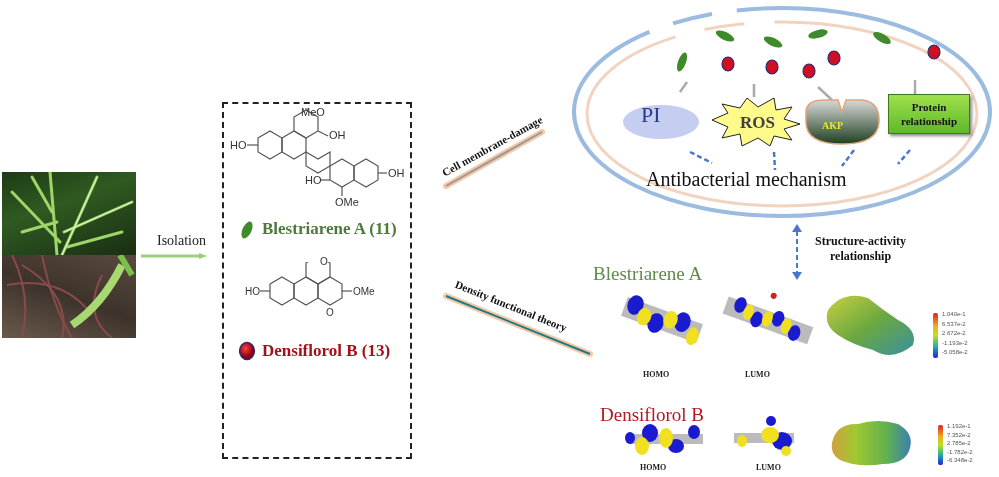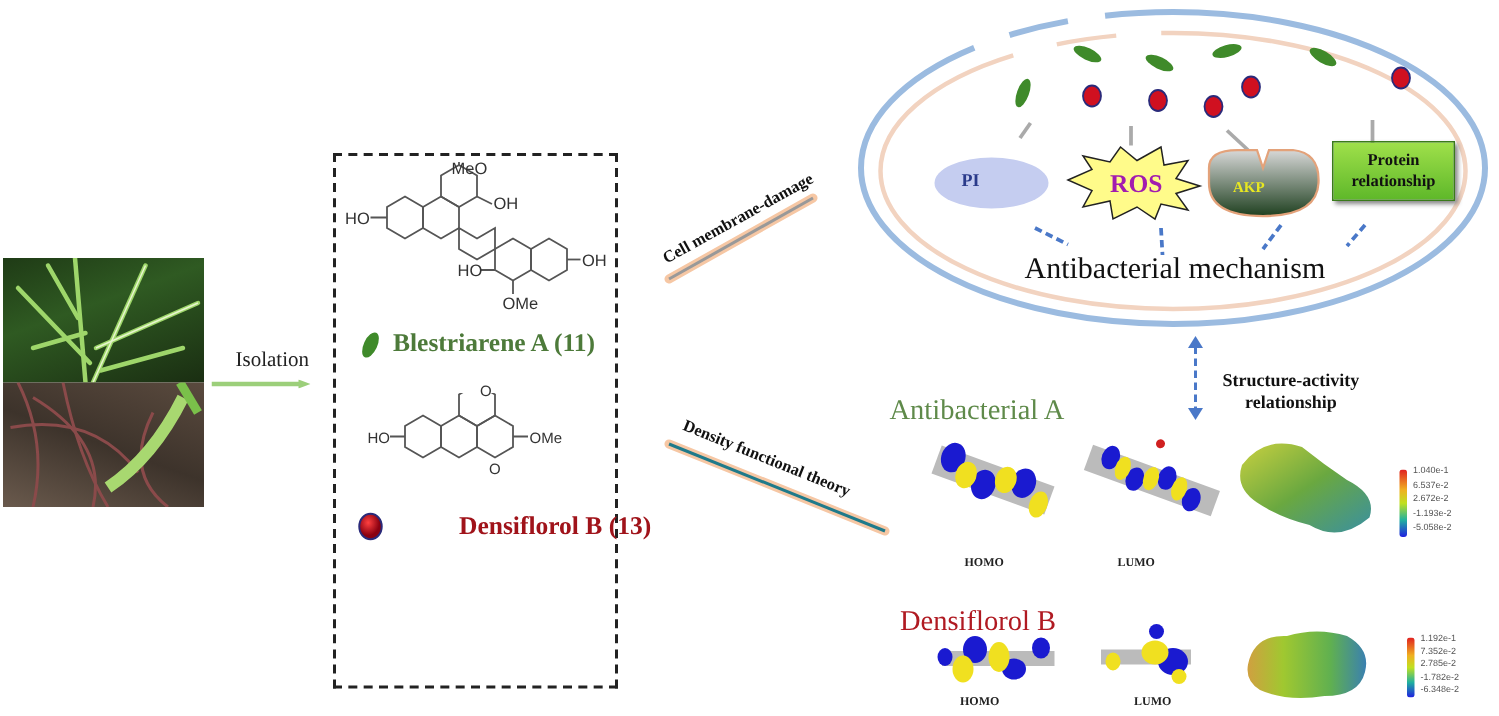"PI" span.abs { font-size: 12px -> 22px; font-weight: bold -> normal; top: 113px -> 102px }
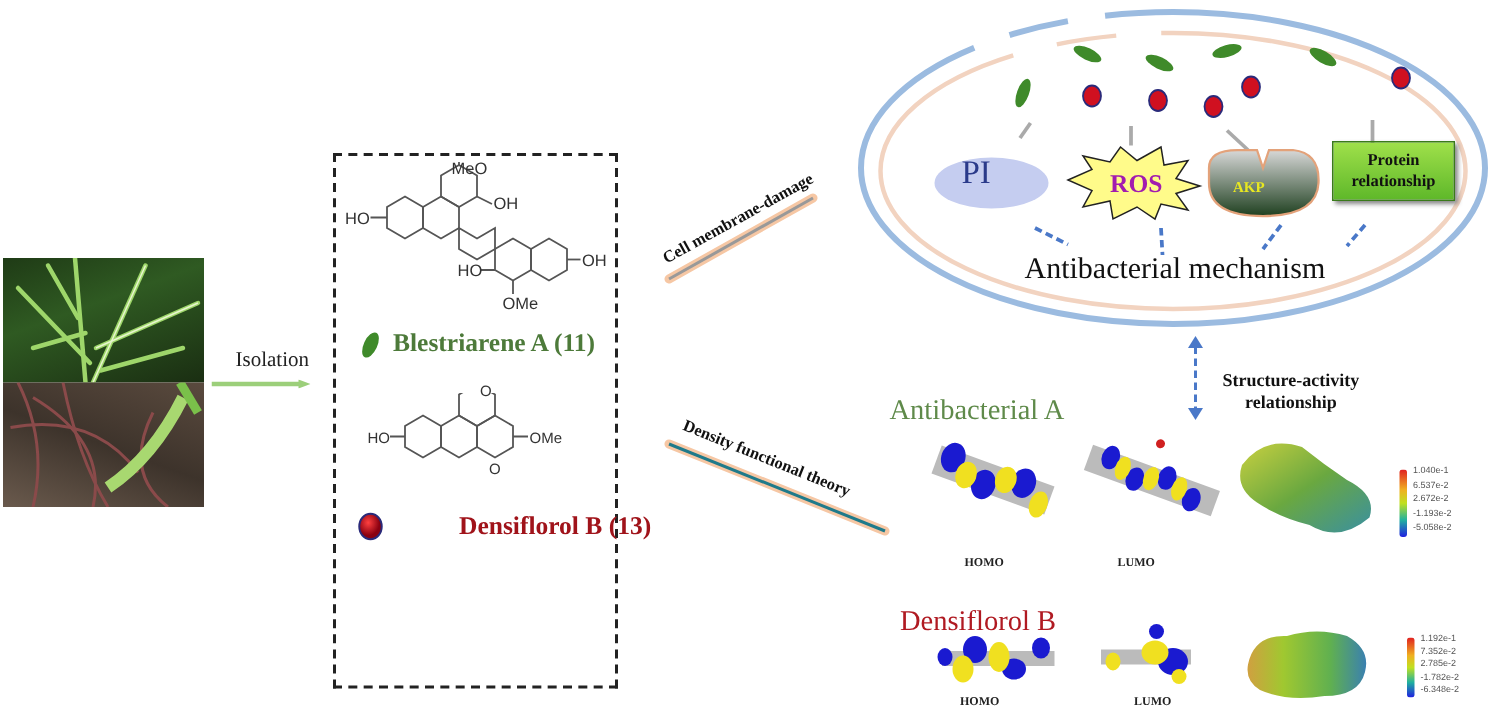"ROS" span.abs { color: #a21caf -> #404040 }
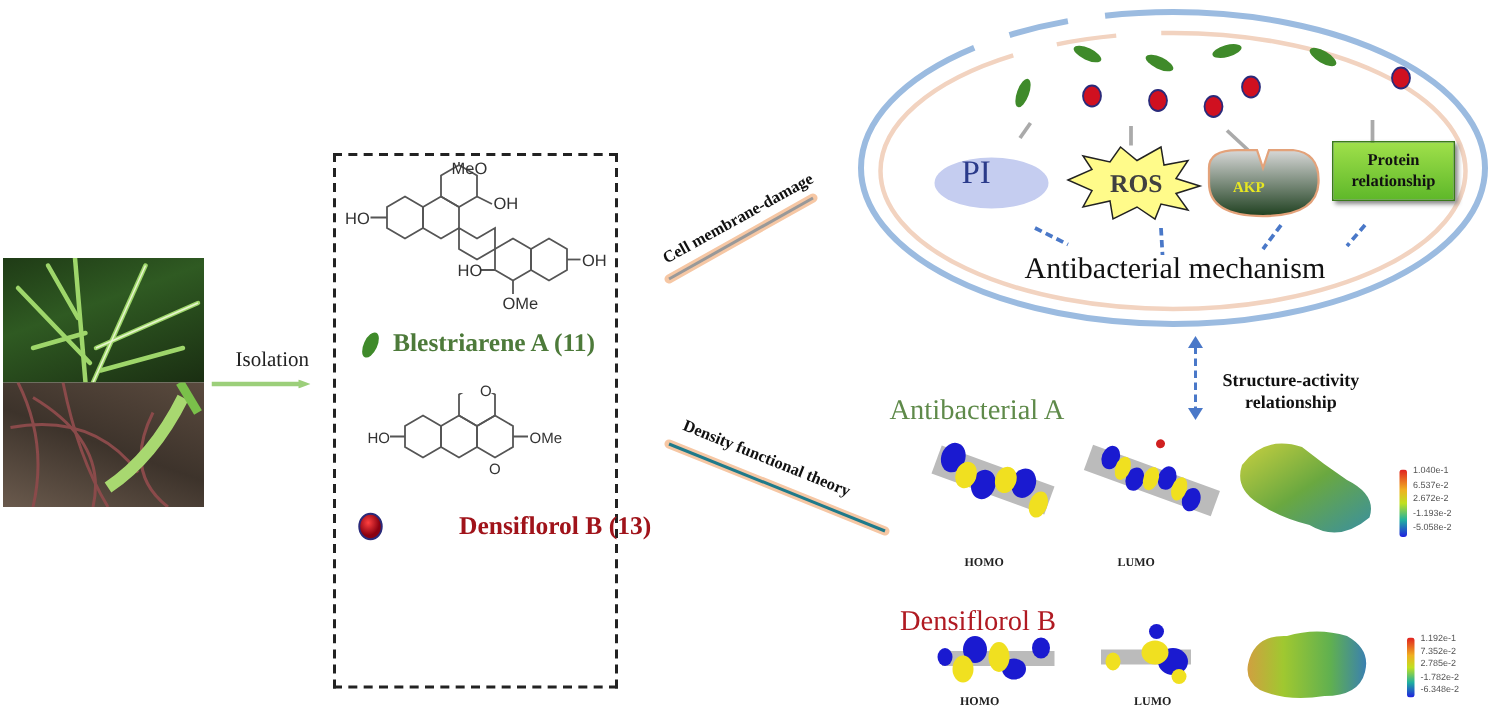"Antibacterial mechanism" .mech { margin-left: 37px -> none }
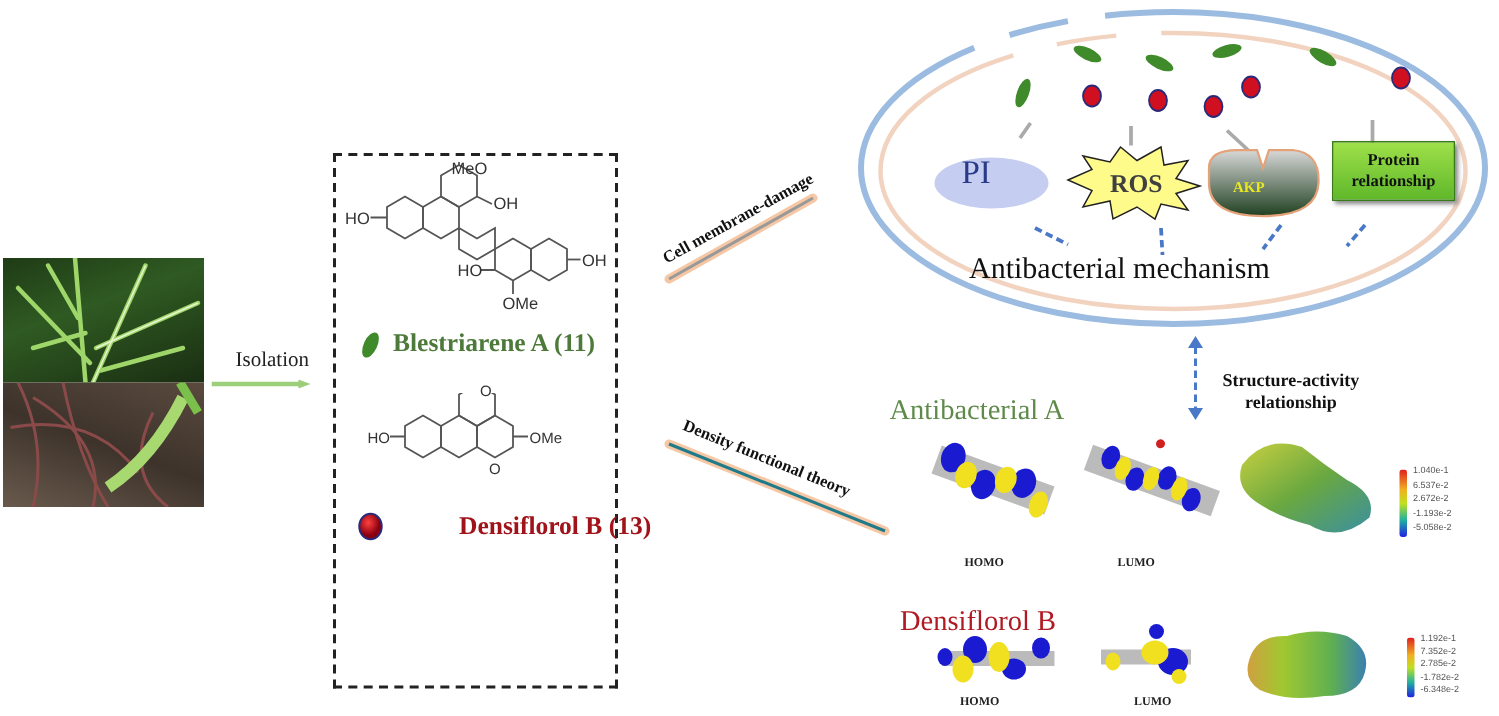"Structure-activity" .sar { margin-top: 12px -> none }
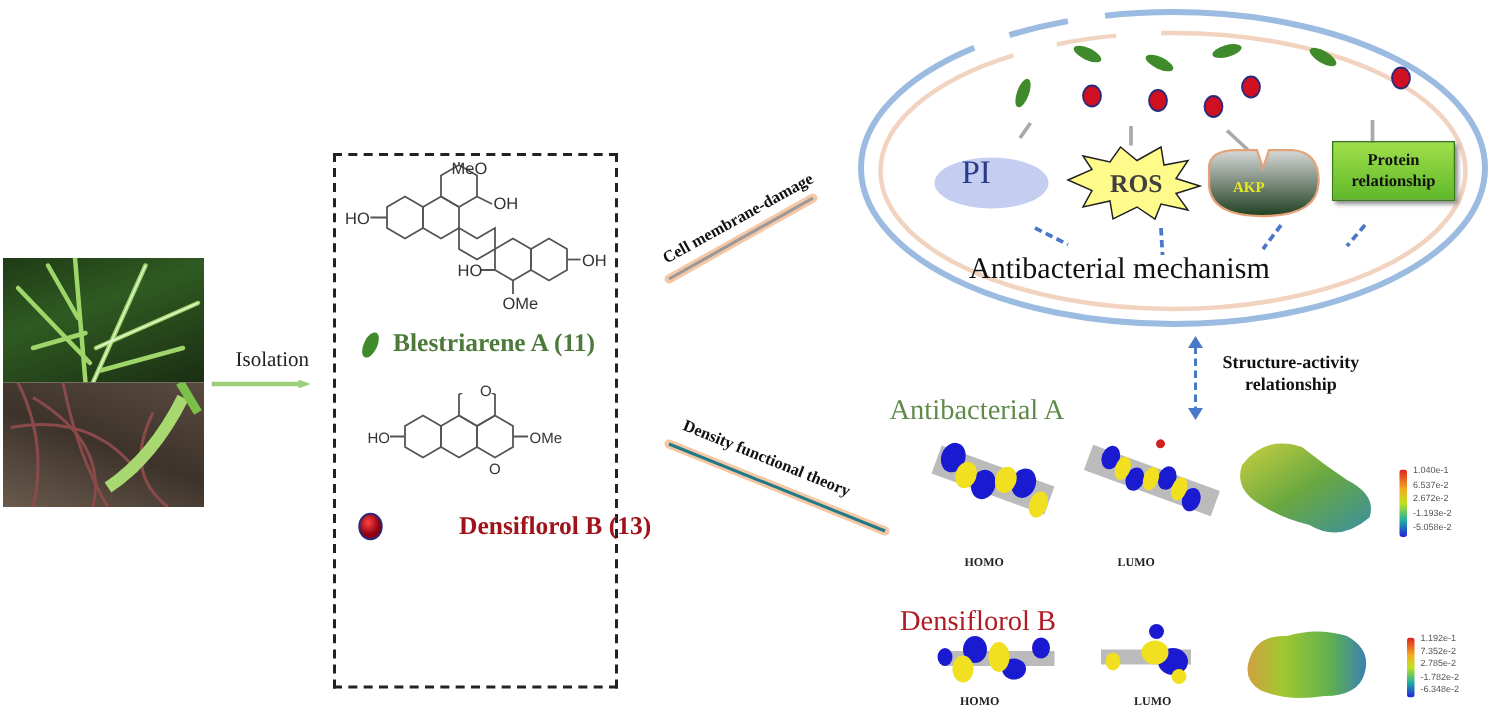"Antibacterial A" span.abs { text: Antibacterial -> Blestriarene }
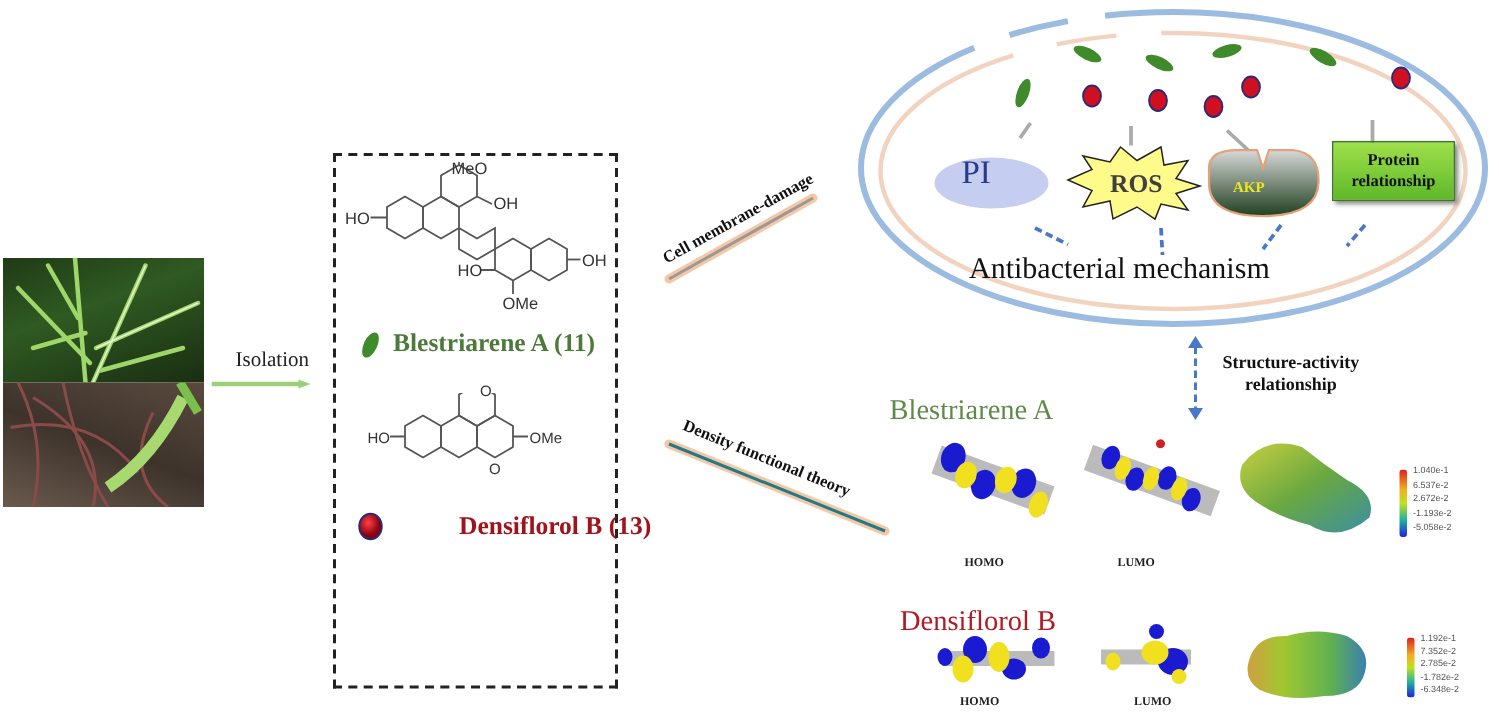"Densiflorol B (13)" .cmpB { margin-left: 44px -> none }
